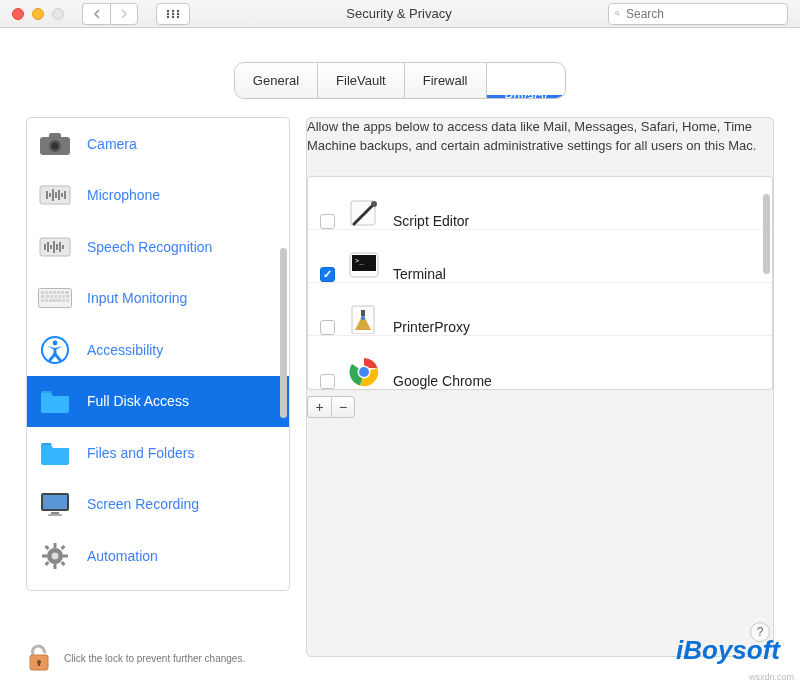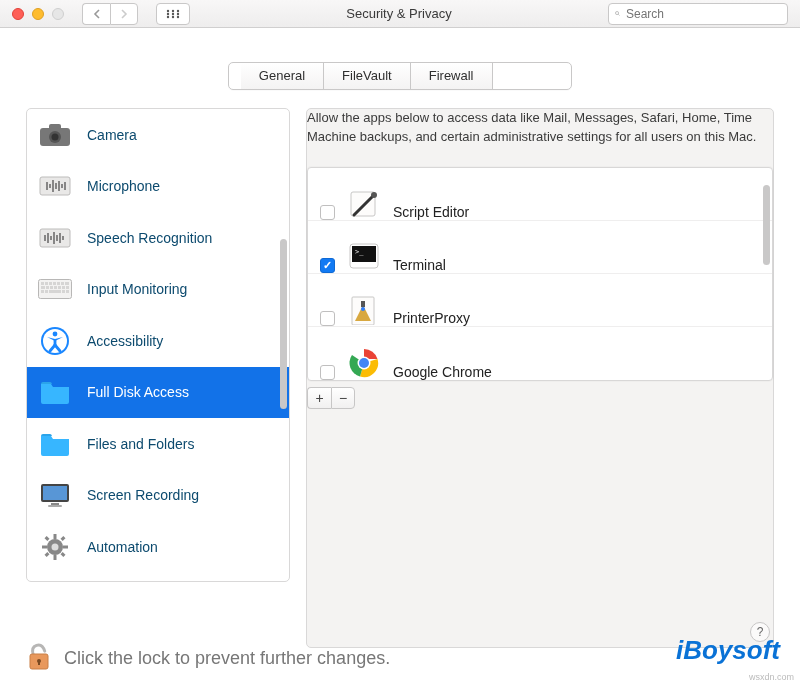"General" .segmented { border-radius: 5px -> 10px; height: 28px -> 37px; padding-left: 12px -> none }
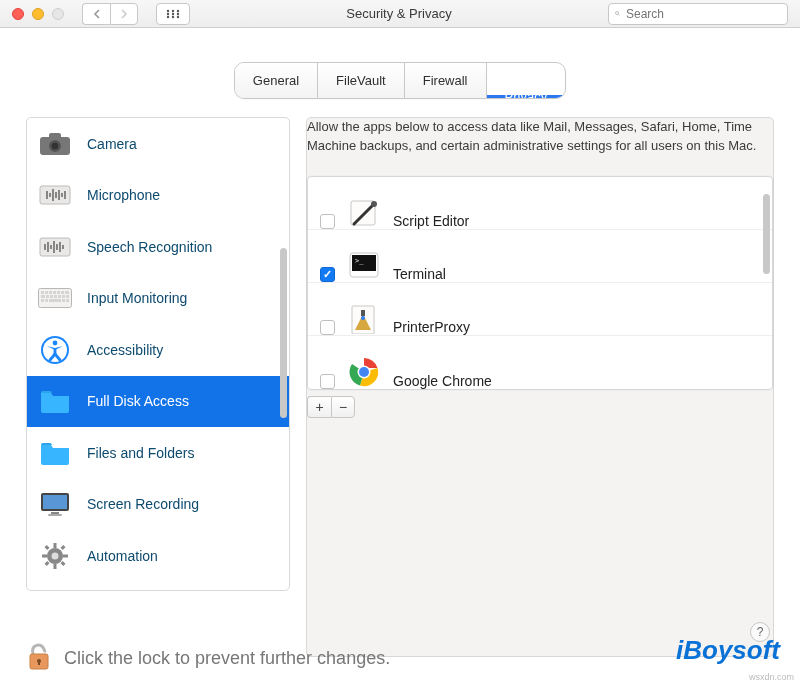"Camera" .sbitem { color: #0c4a6e -> #3b82f6 }
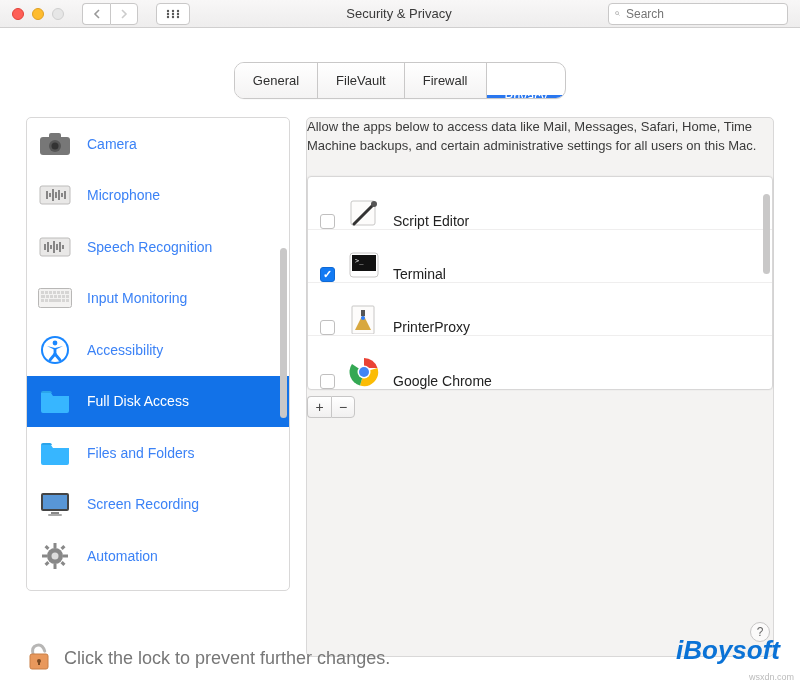"Click the lock to prevent" .footer { font-size: 18px -> 10px }
